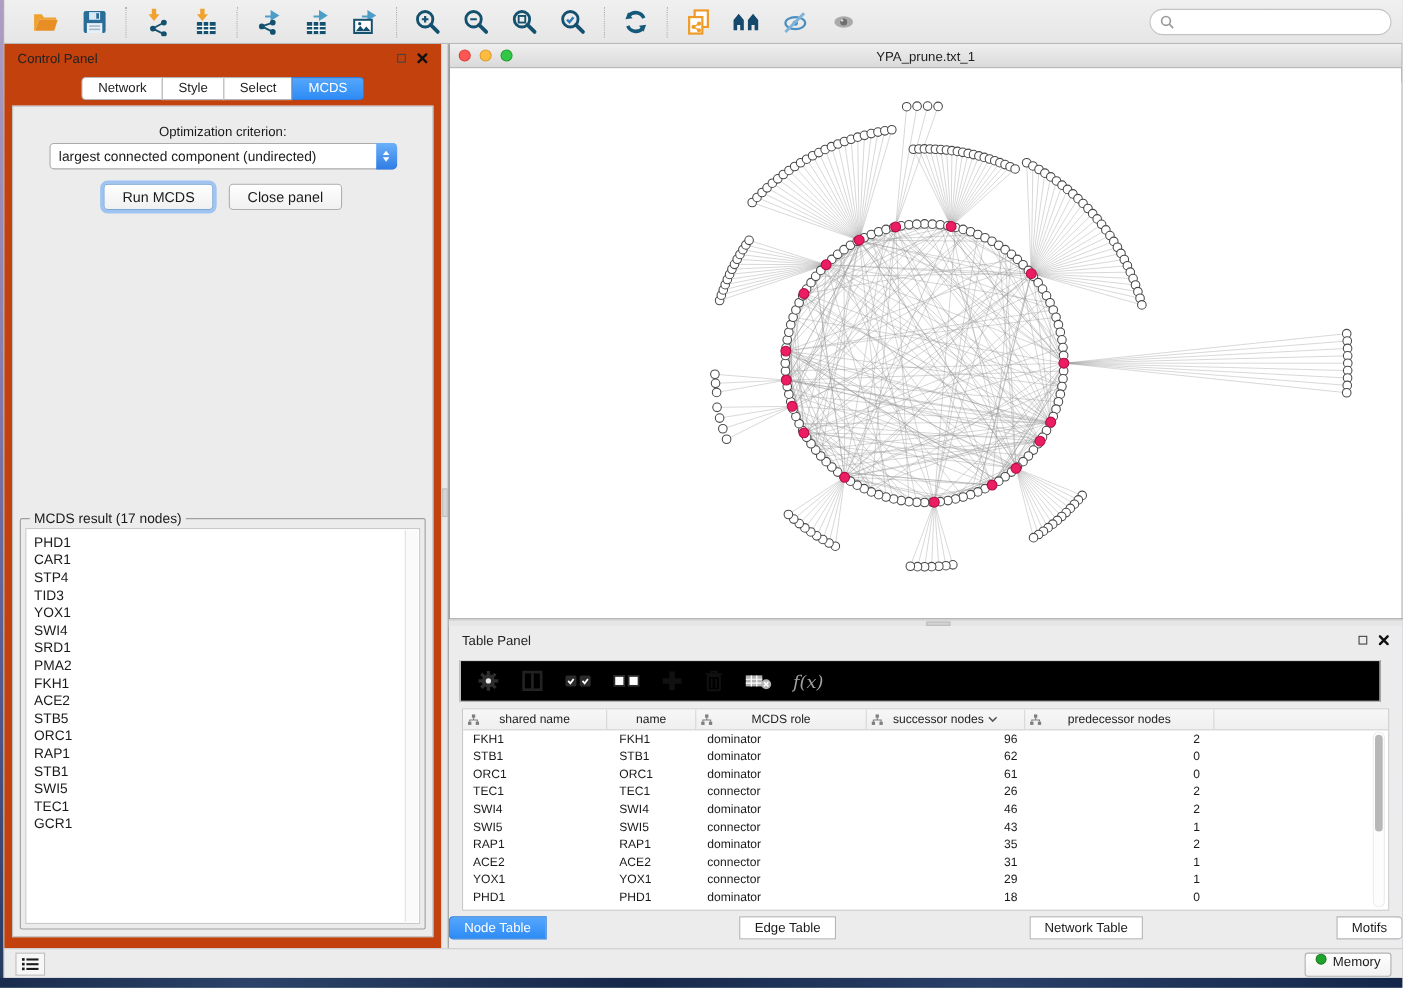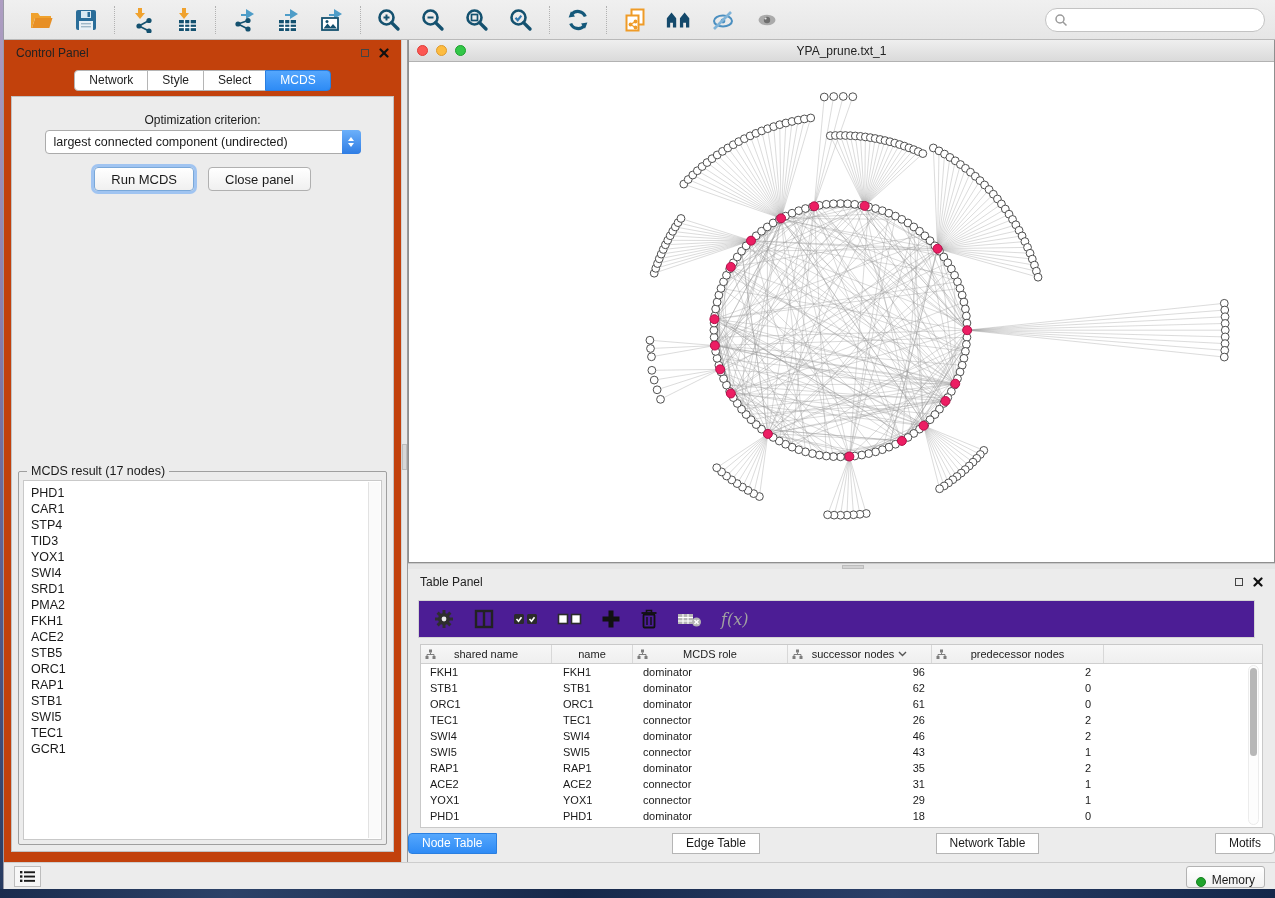"f(x)" .tp-toolbar { background: #4c1d95 -> #000000 }
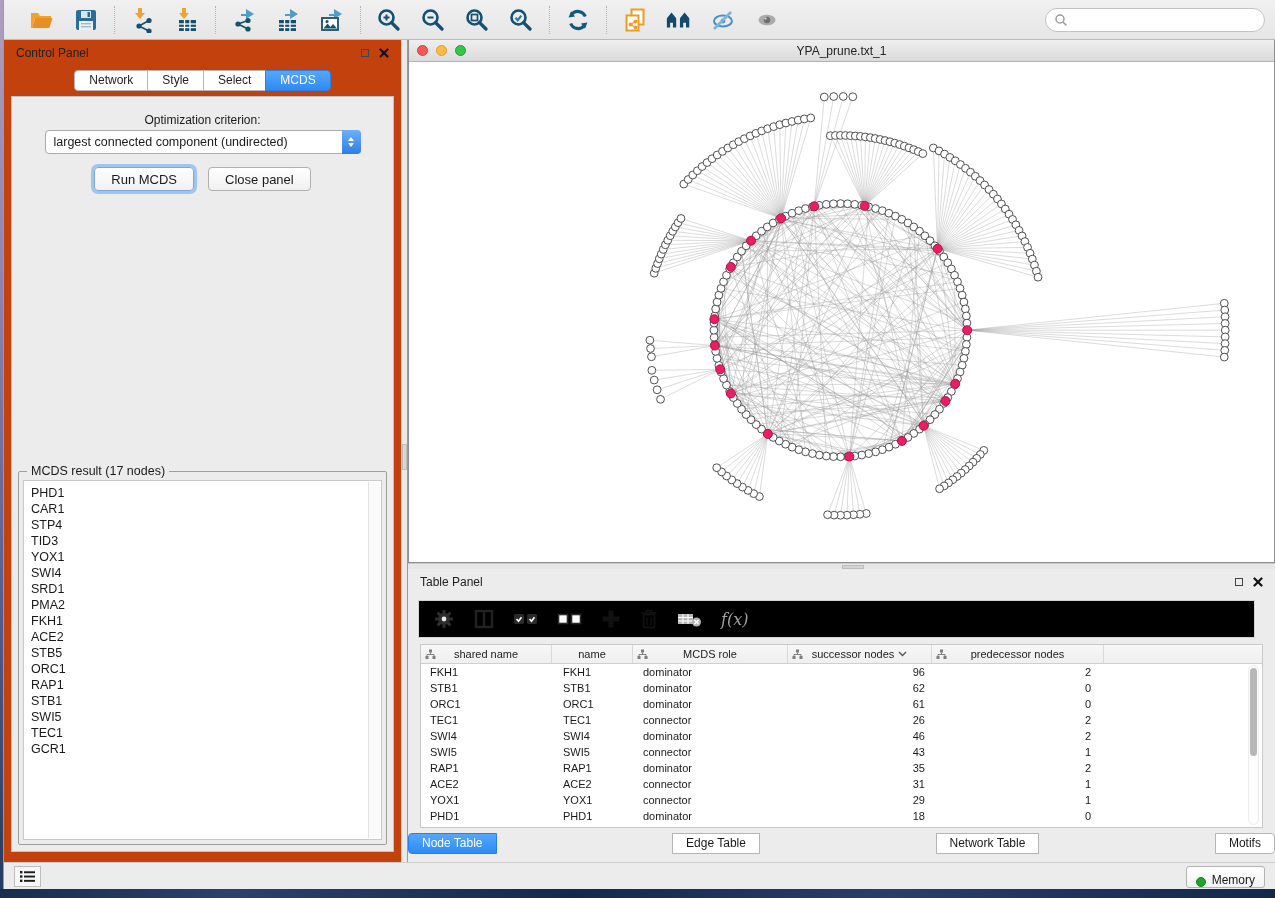"Memory" .memory-btn { align-items: flex-end -> flex-start }
